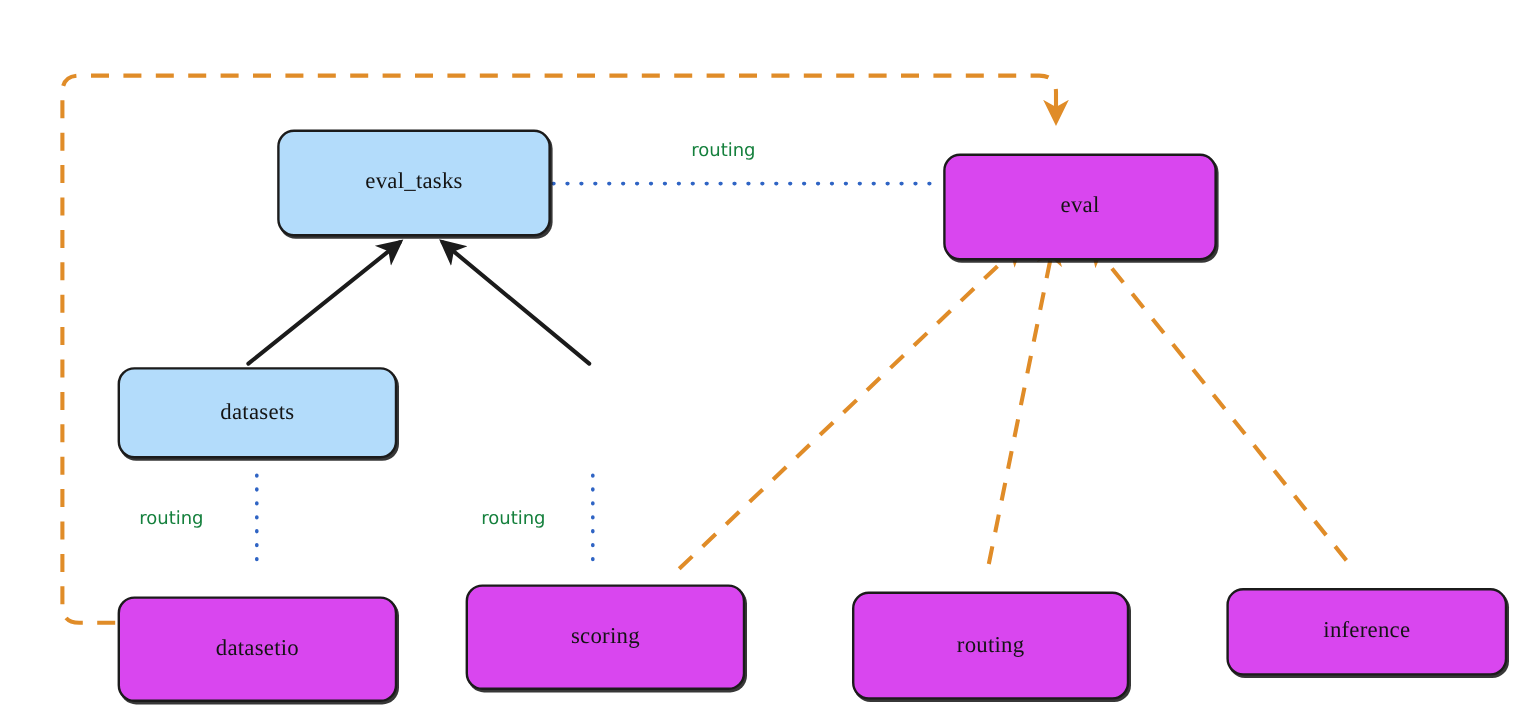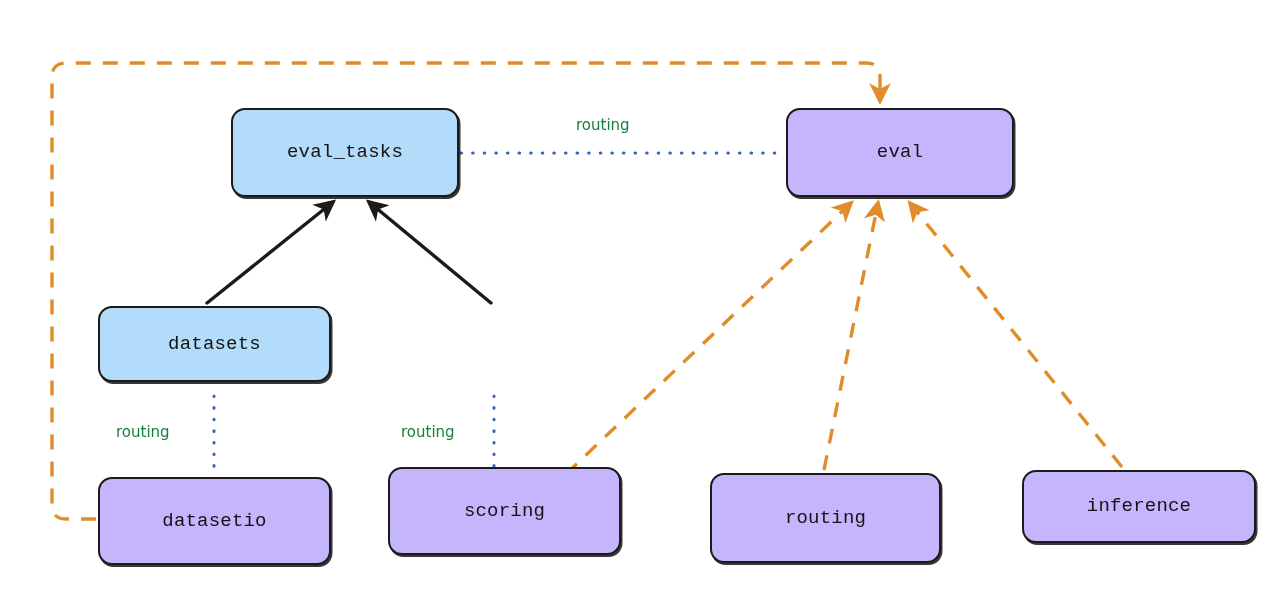"eval_tasks" .node { font-family: Liberation Mono, monospace -> Liberation Serif, serif }
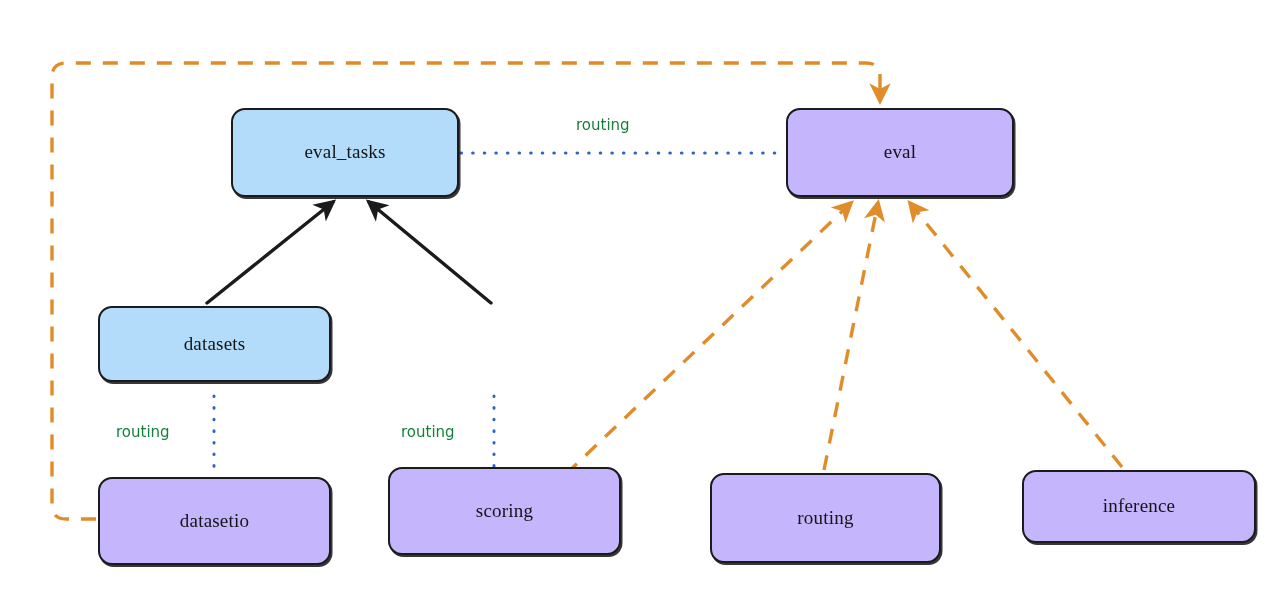"eval" .node.green { background: #c4b5fd -> #d946ef; margin-top: none -> 20px }
